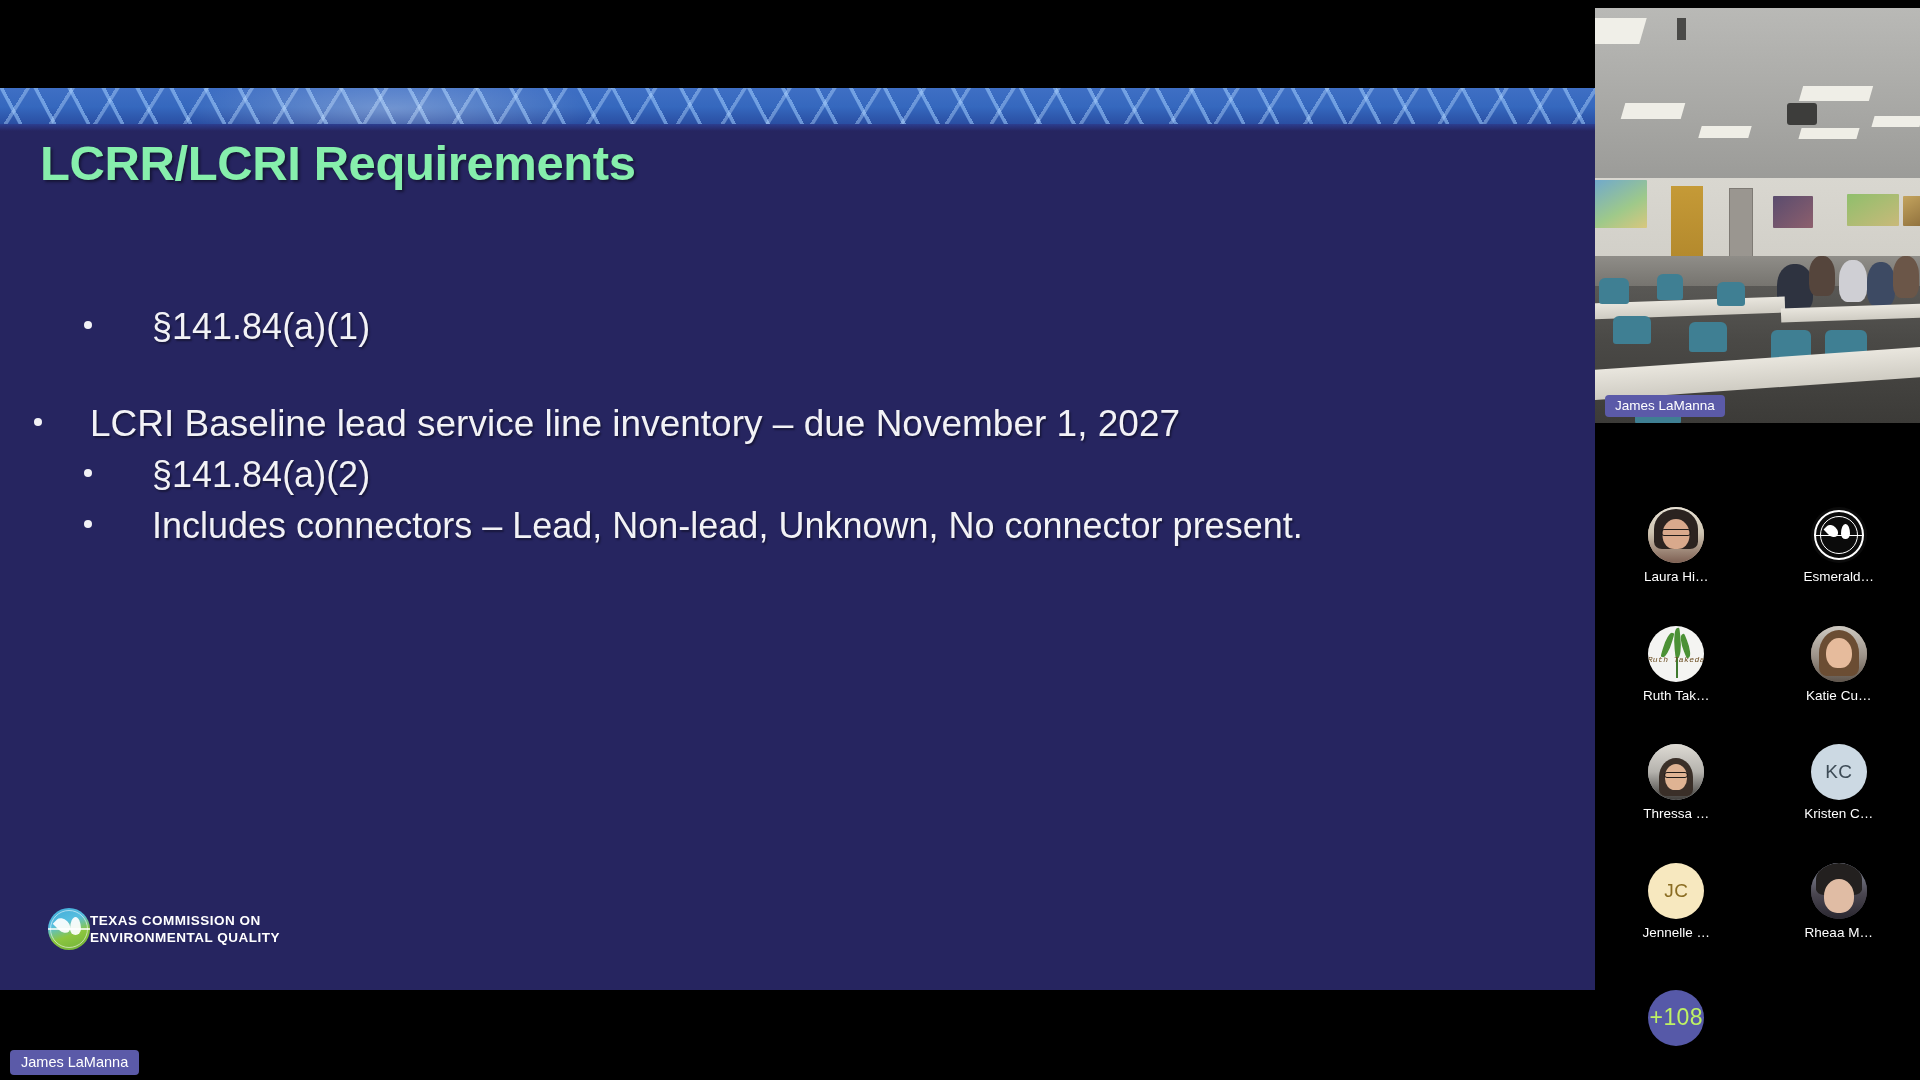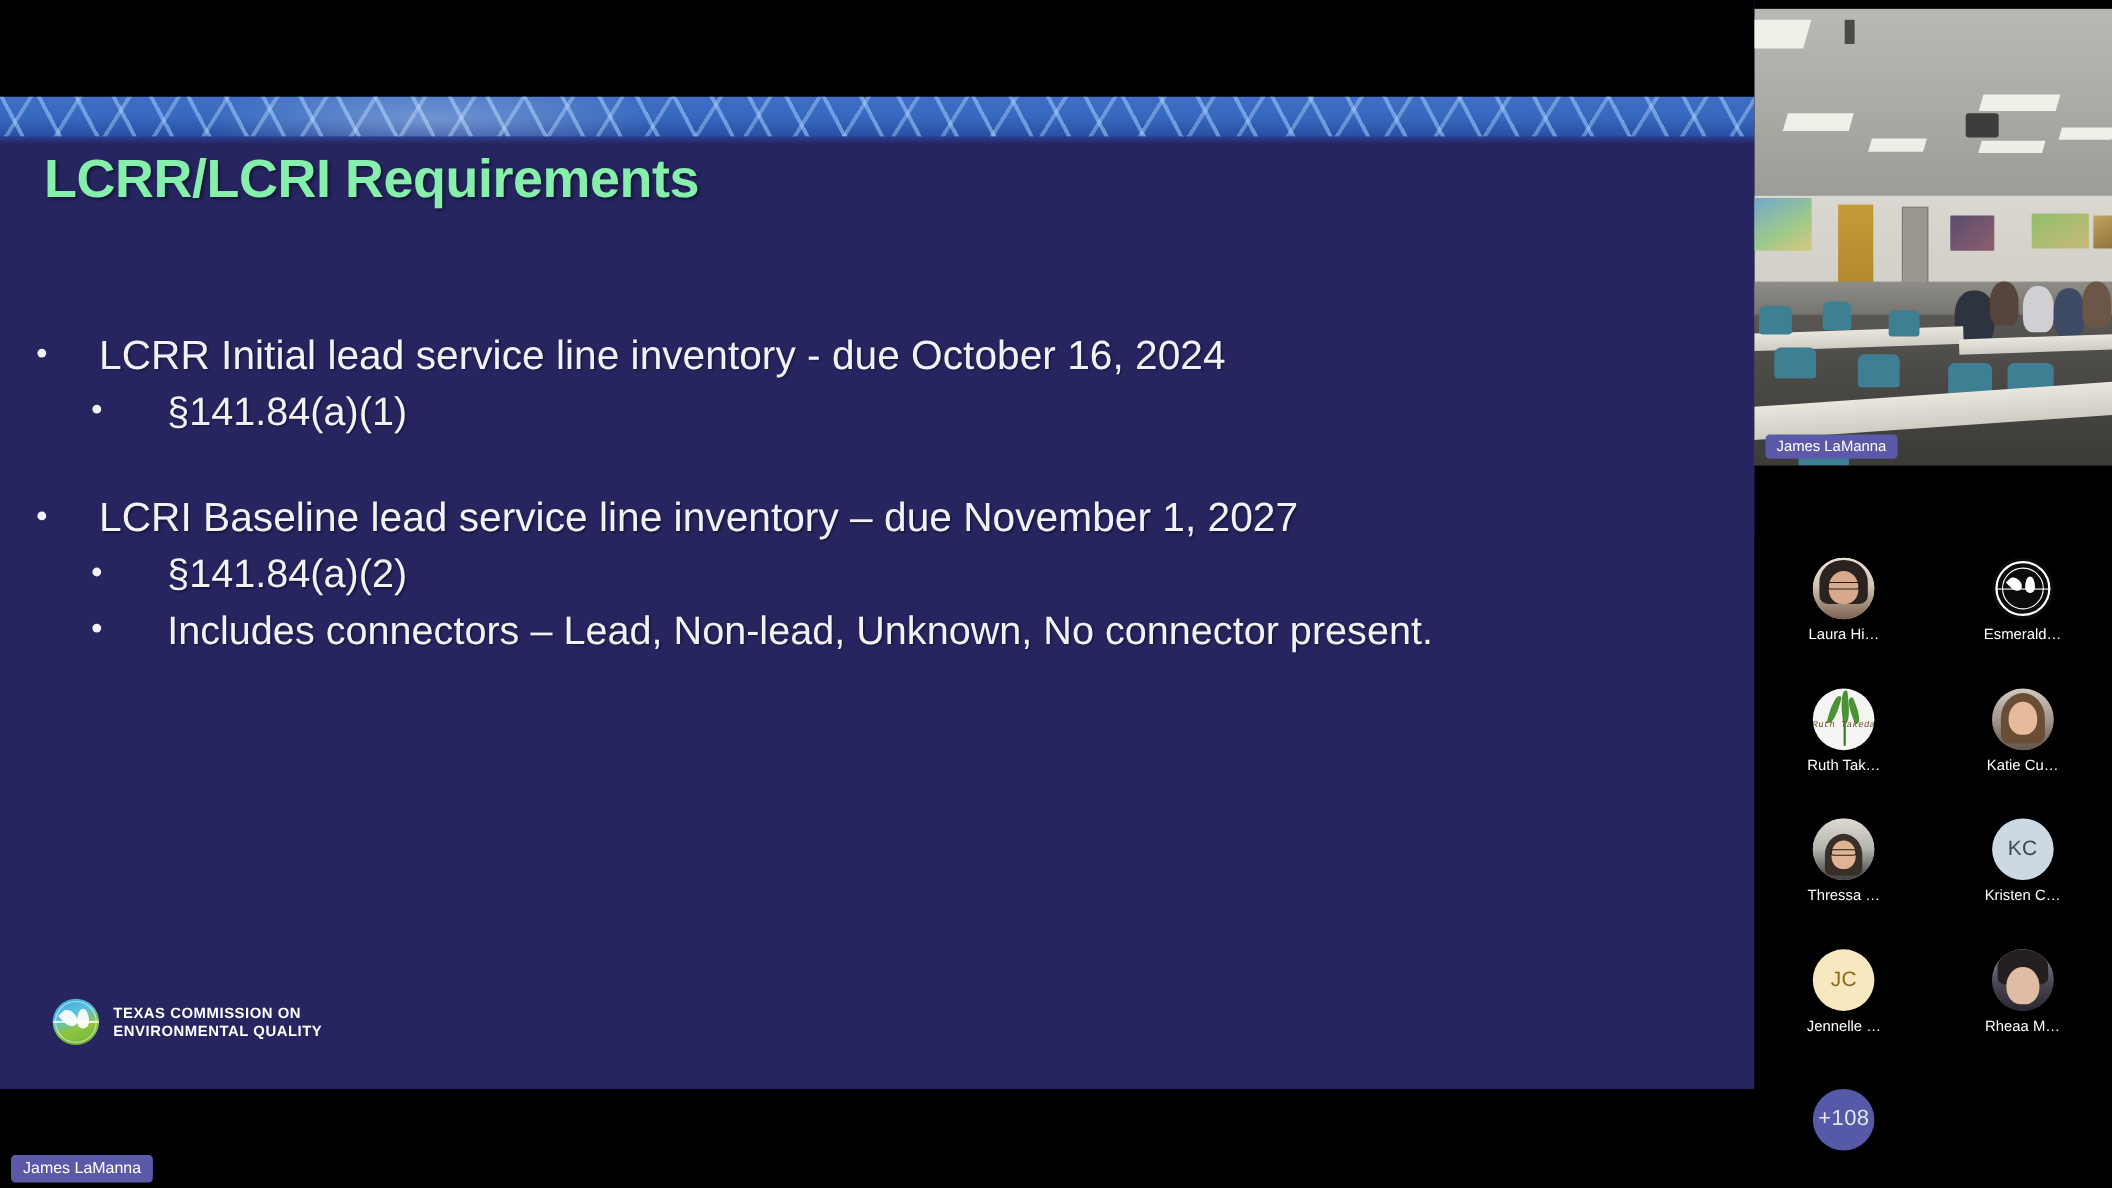"LCRR Initial lead service line" div.b1 { html: <div> <span></span> <span>LCRR Initial lead service line inventory - due October 16, 2024</span> </div> -> none }
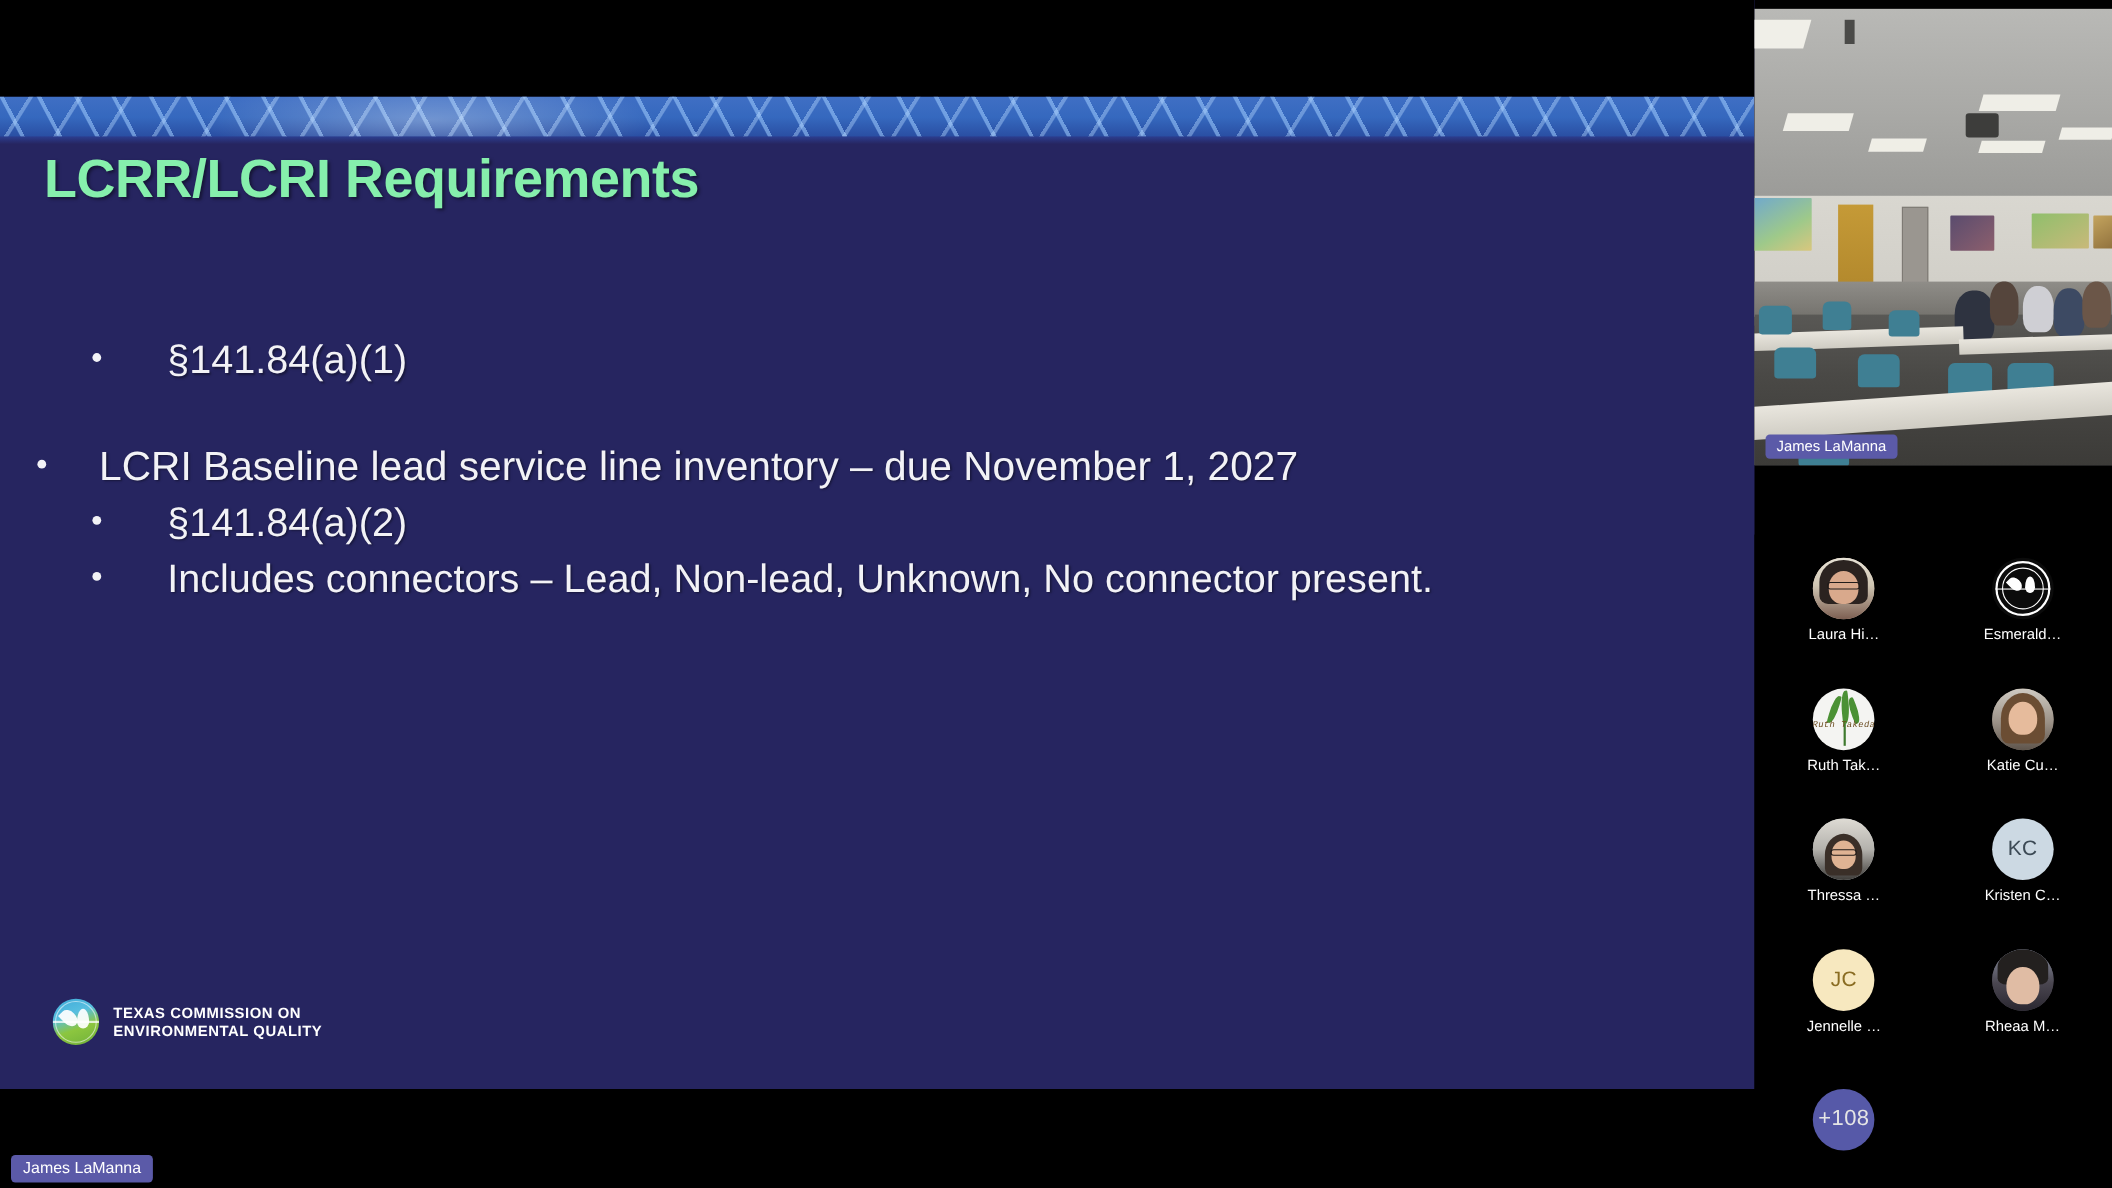"TEXAS COMMISSION ON" #tceq-logo { gap: 13px -> none }
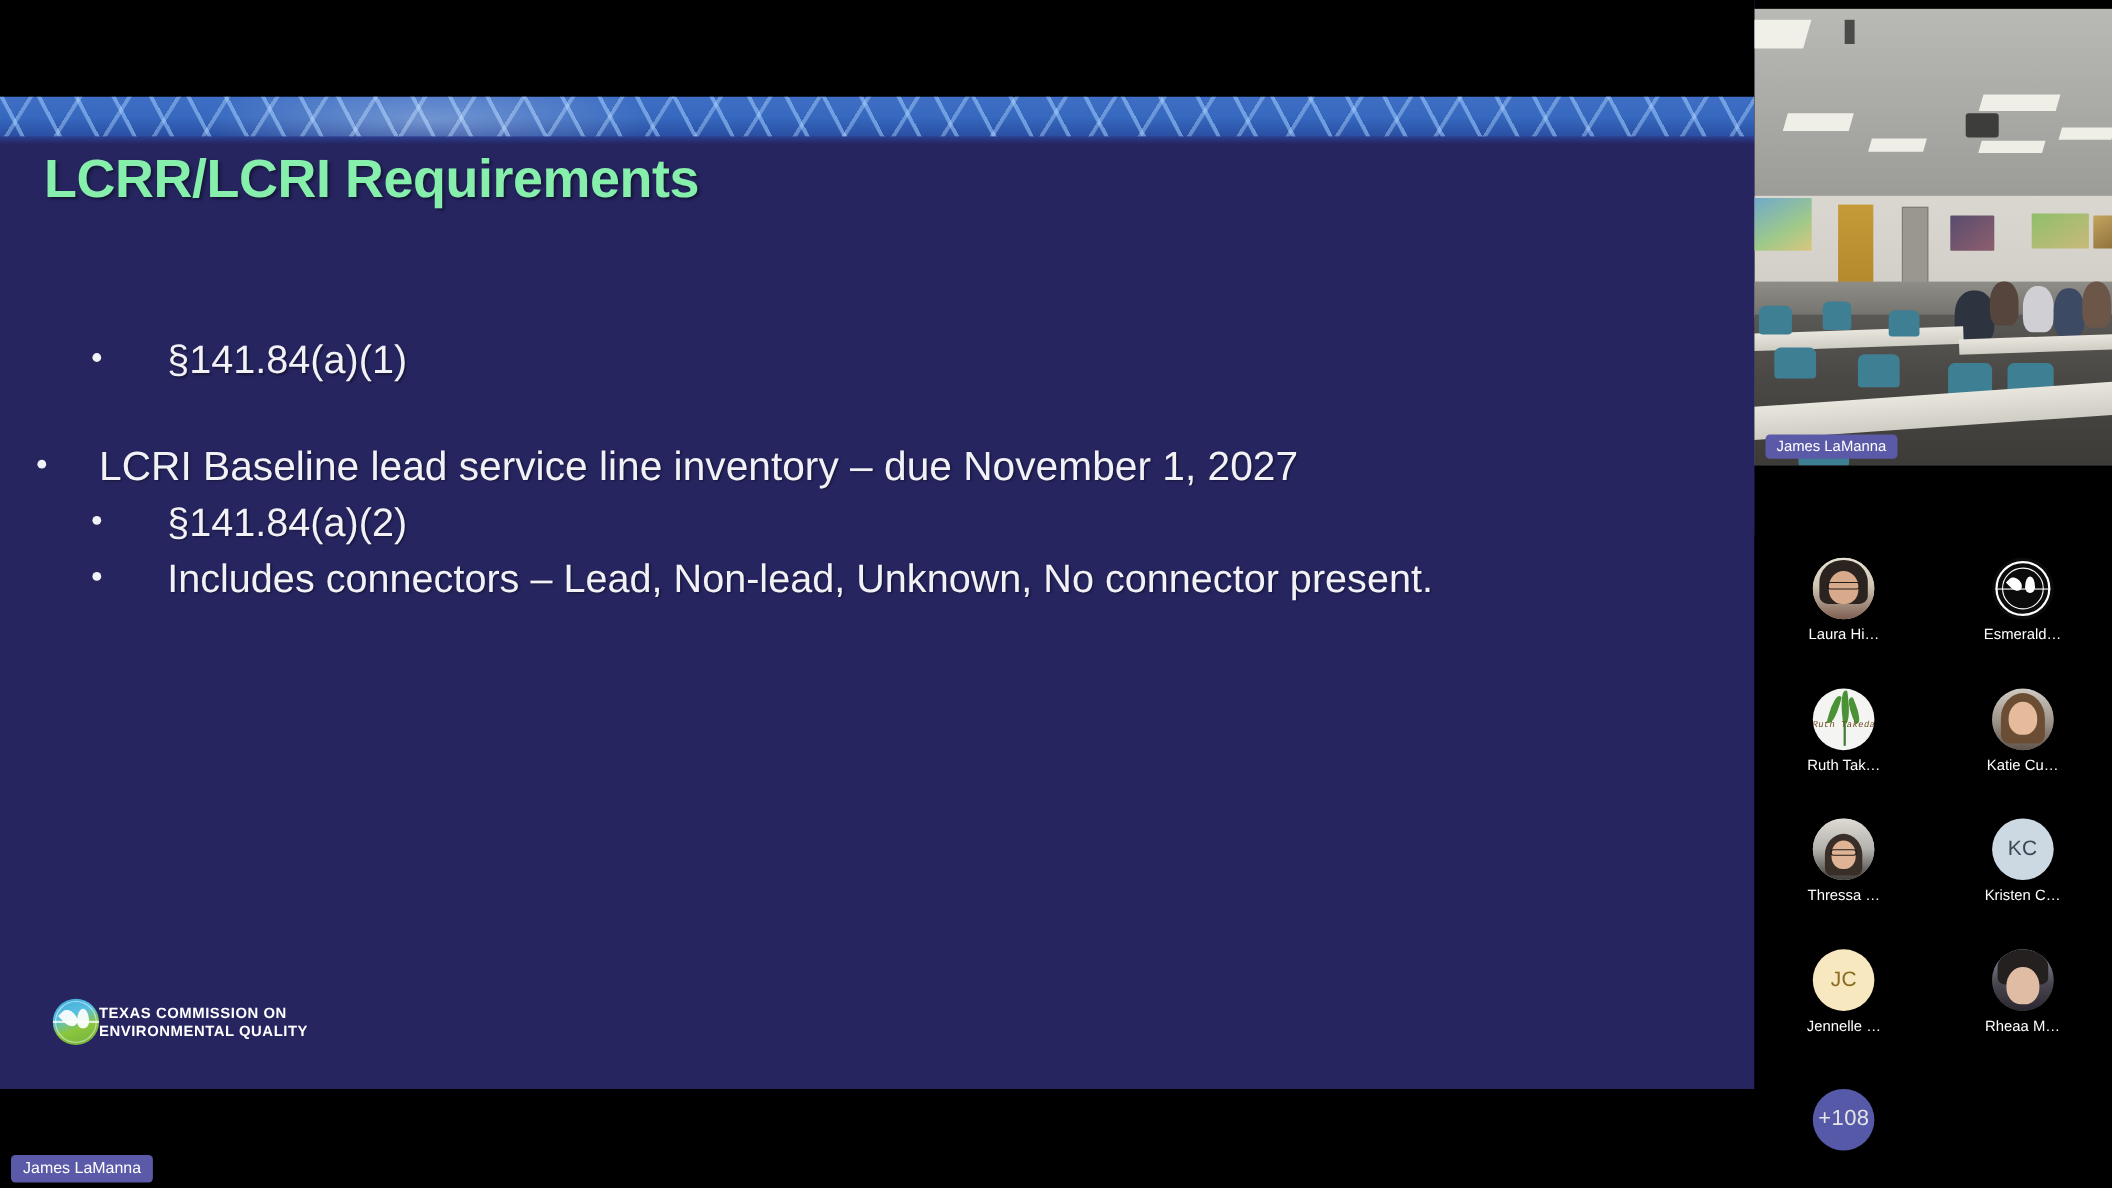"+108" .pav.more { color: #e5e5e5 -> #bef264; font-size: 20px -> 23px }
